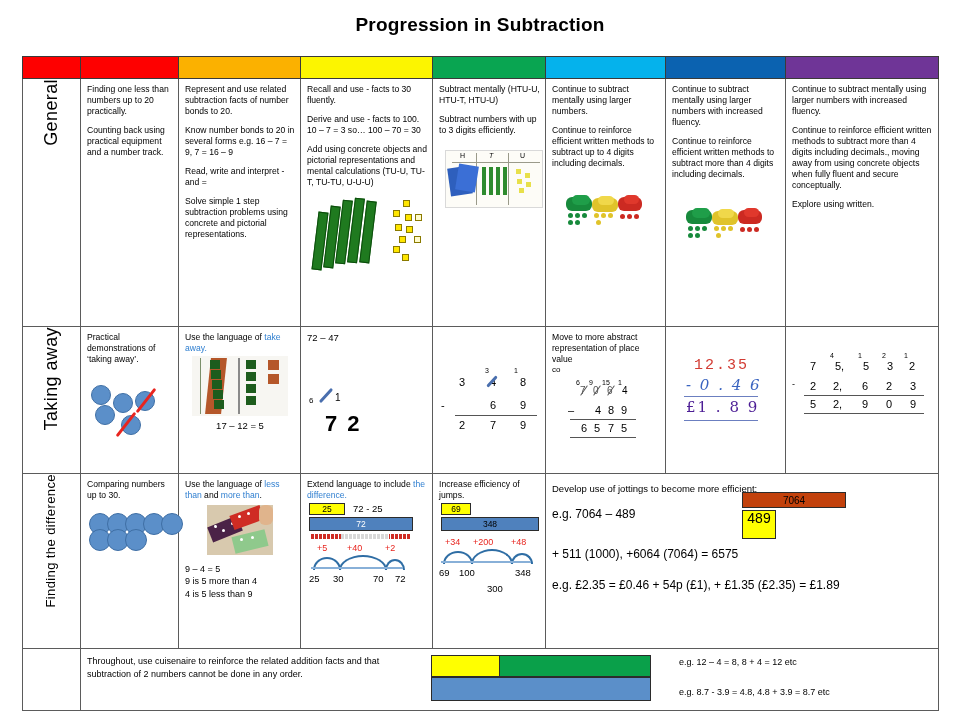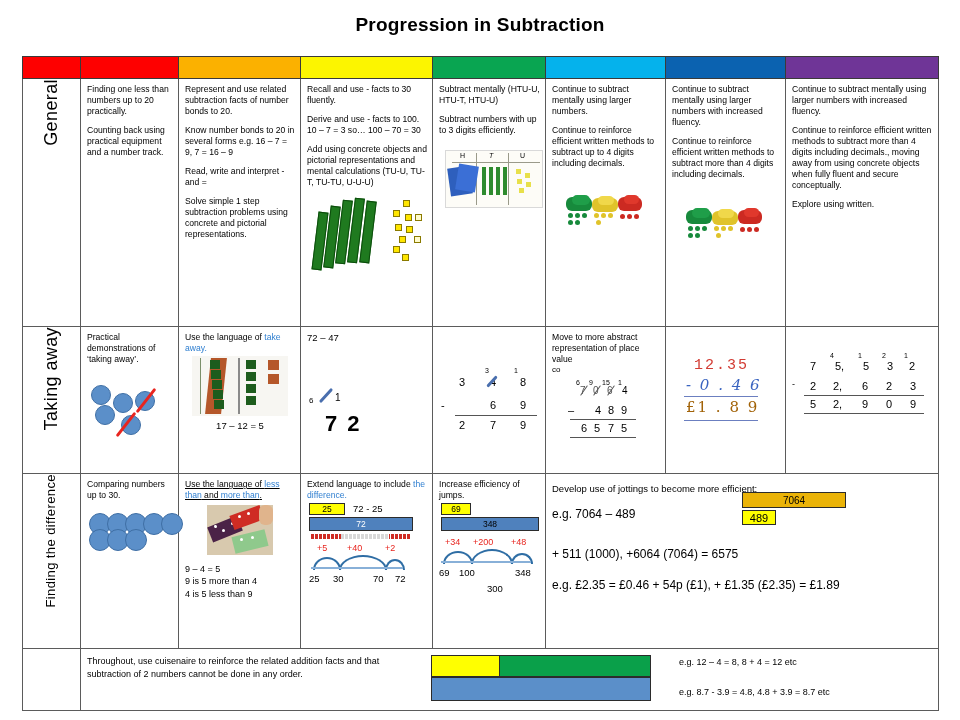"£1 . 8 9" .hand.pink { color: #a16207 -> #4c1d95 }
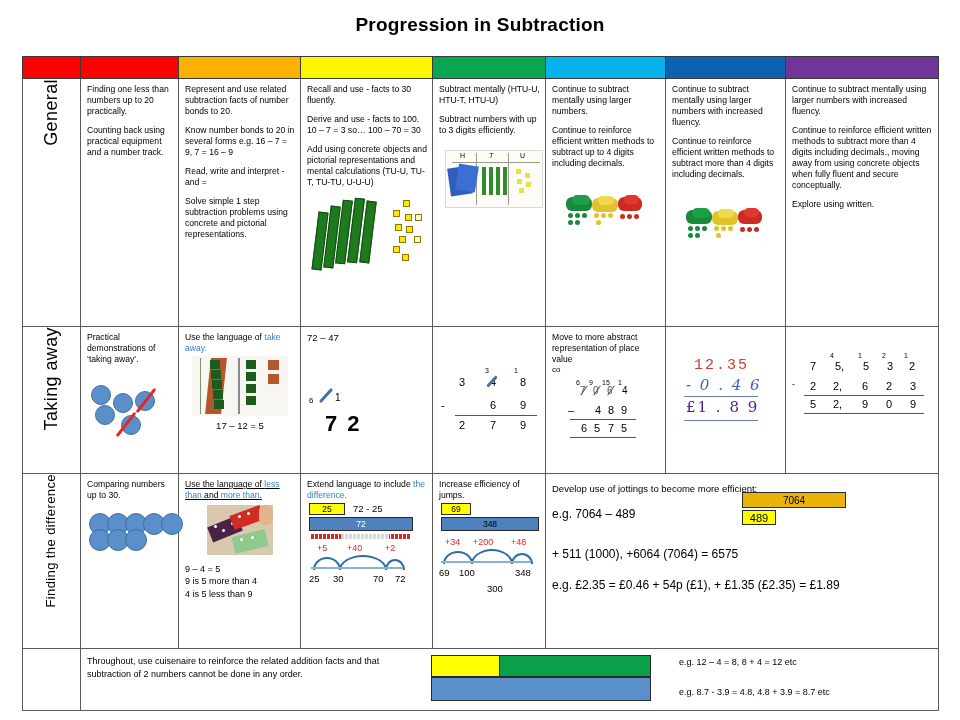"Use the language of less" p.t { text-decoration: underline -> none }
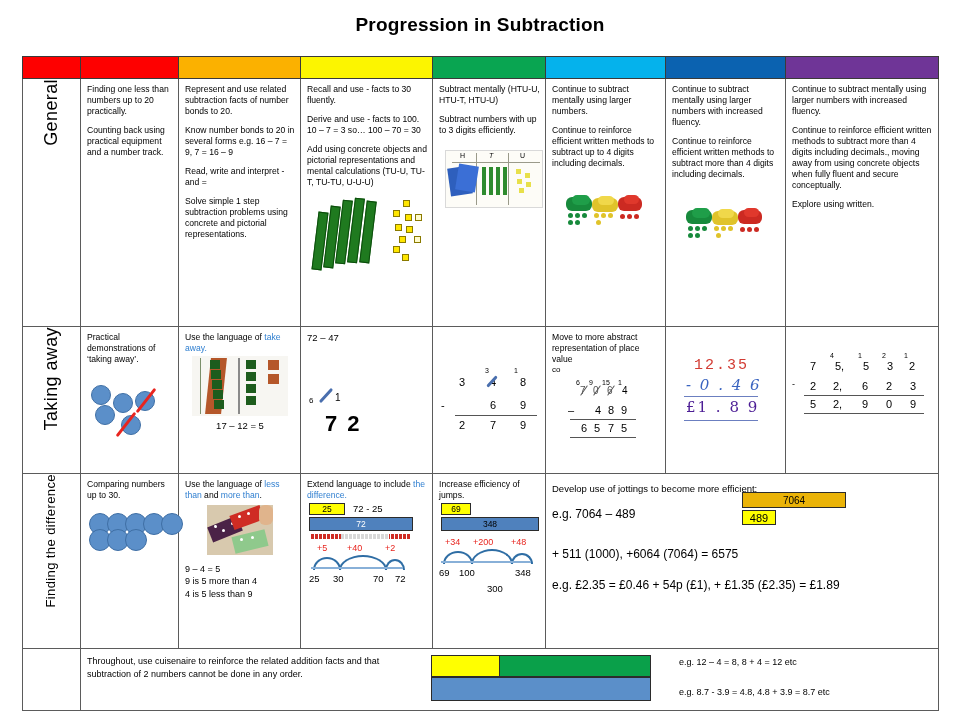"7064" .bar-orange { background: #eab308 -> #c2410c }
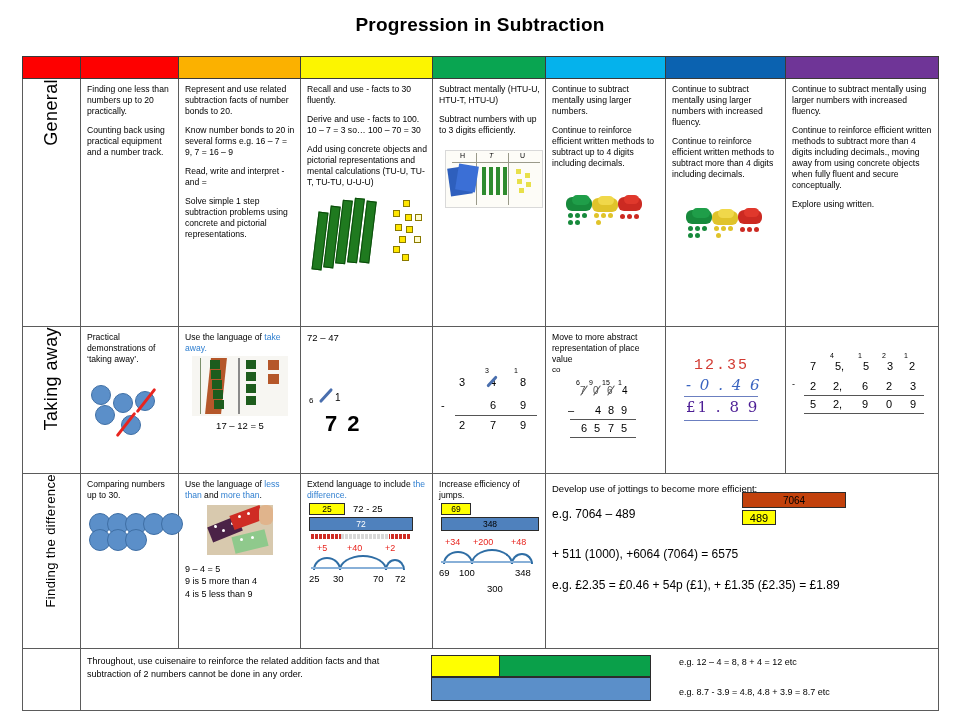"489" div.bar { font-size: 11px -> 14px; height: 15px -> 29px }
